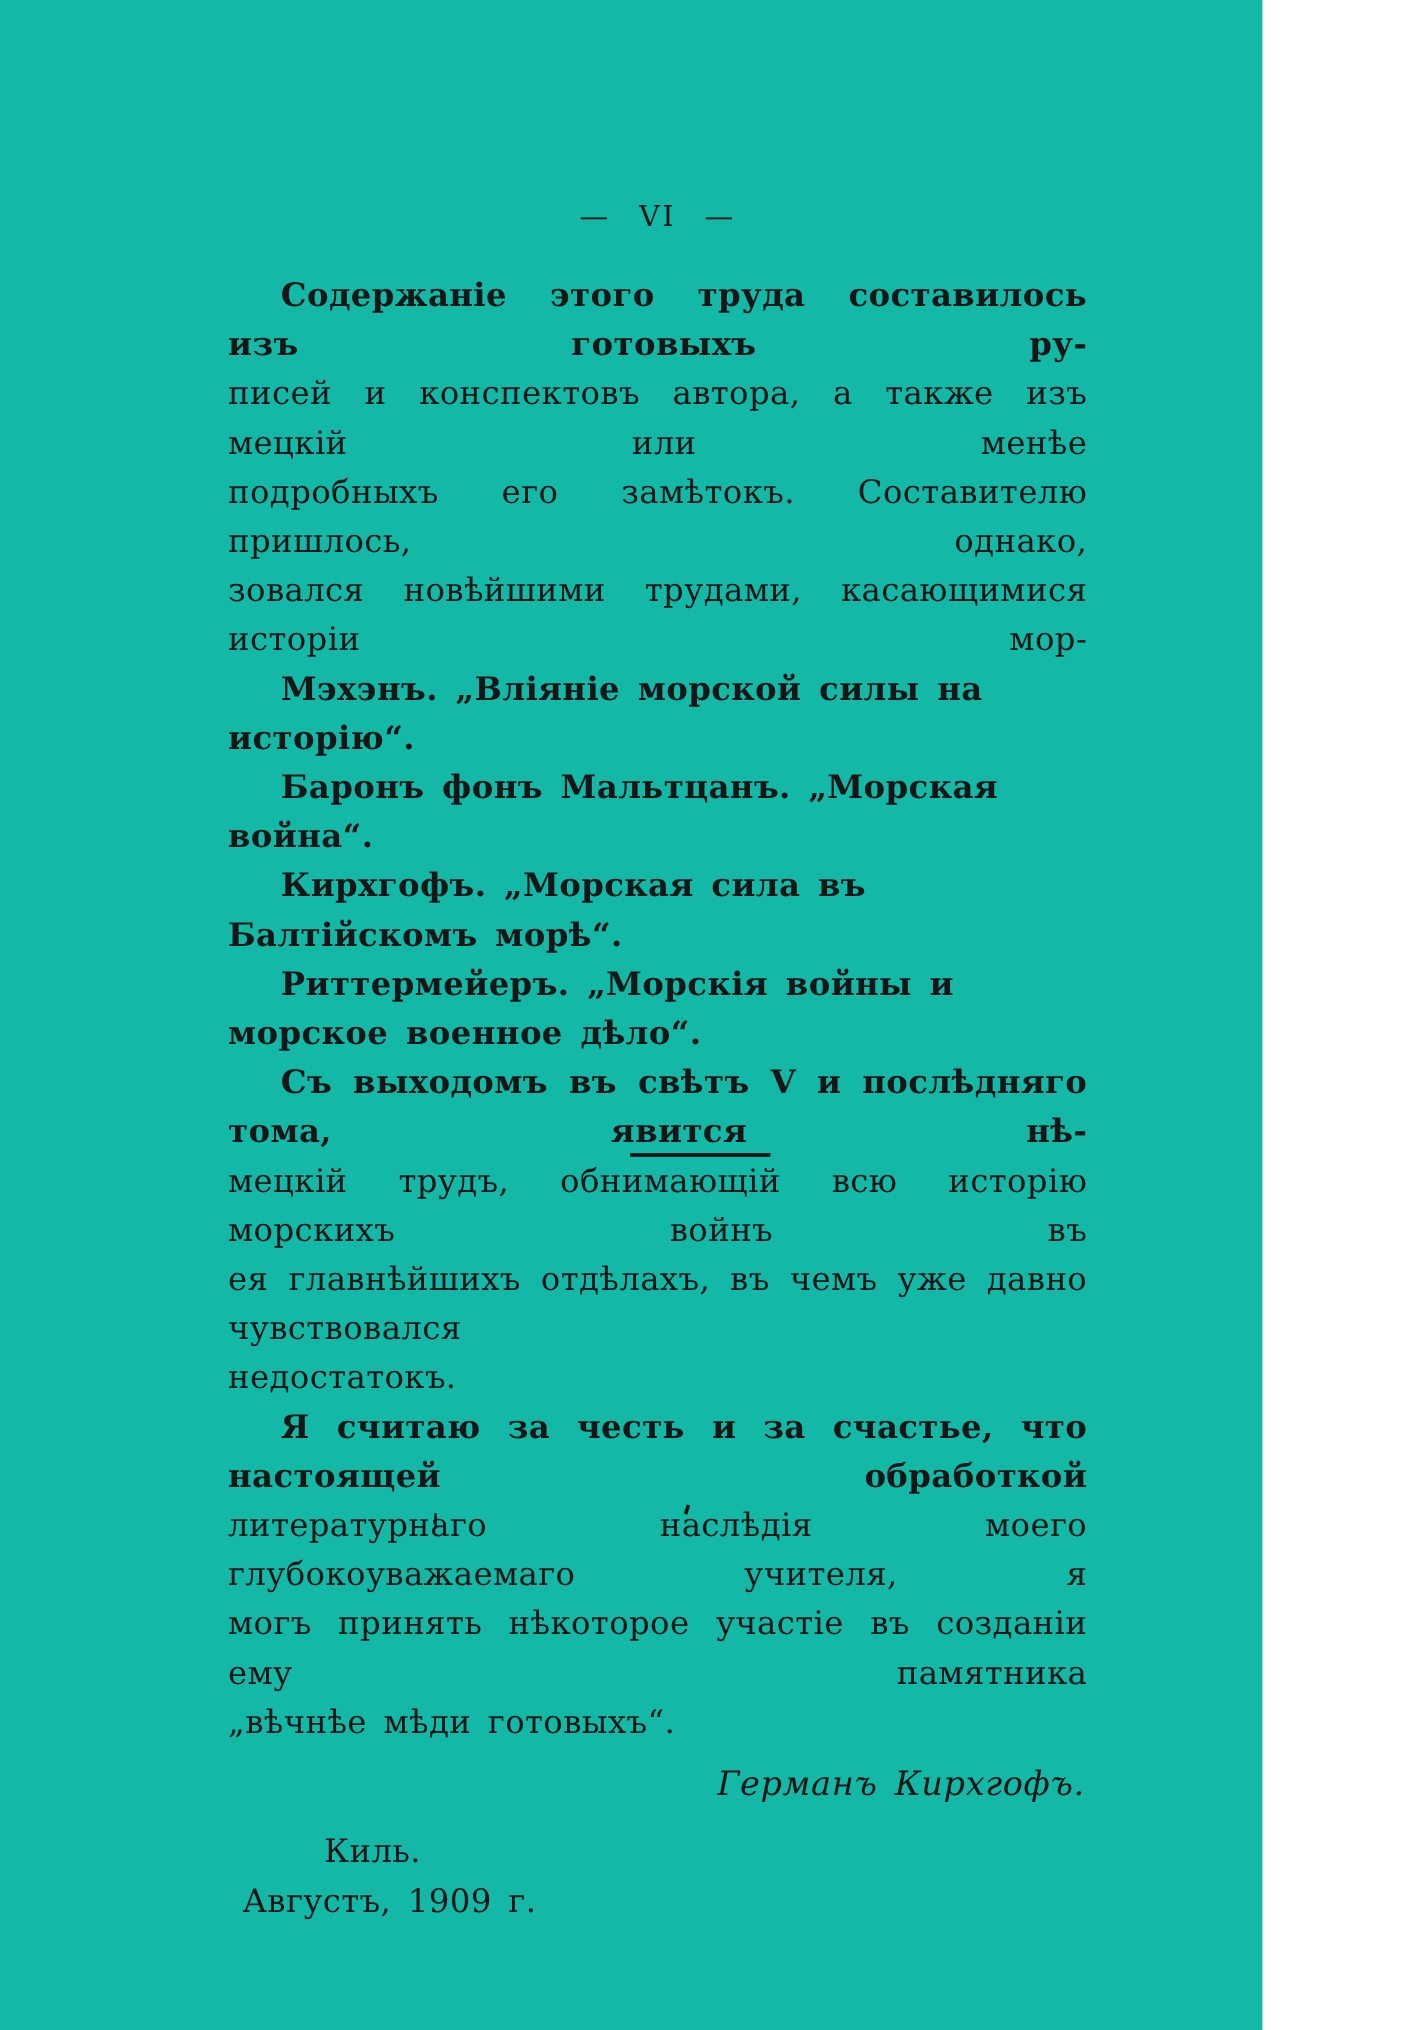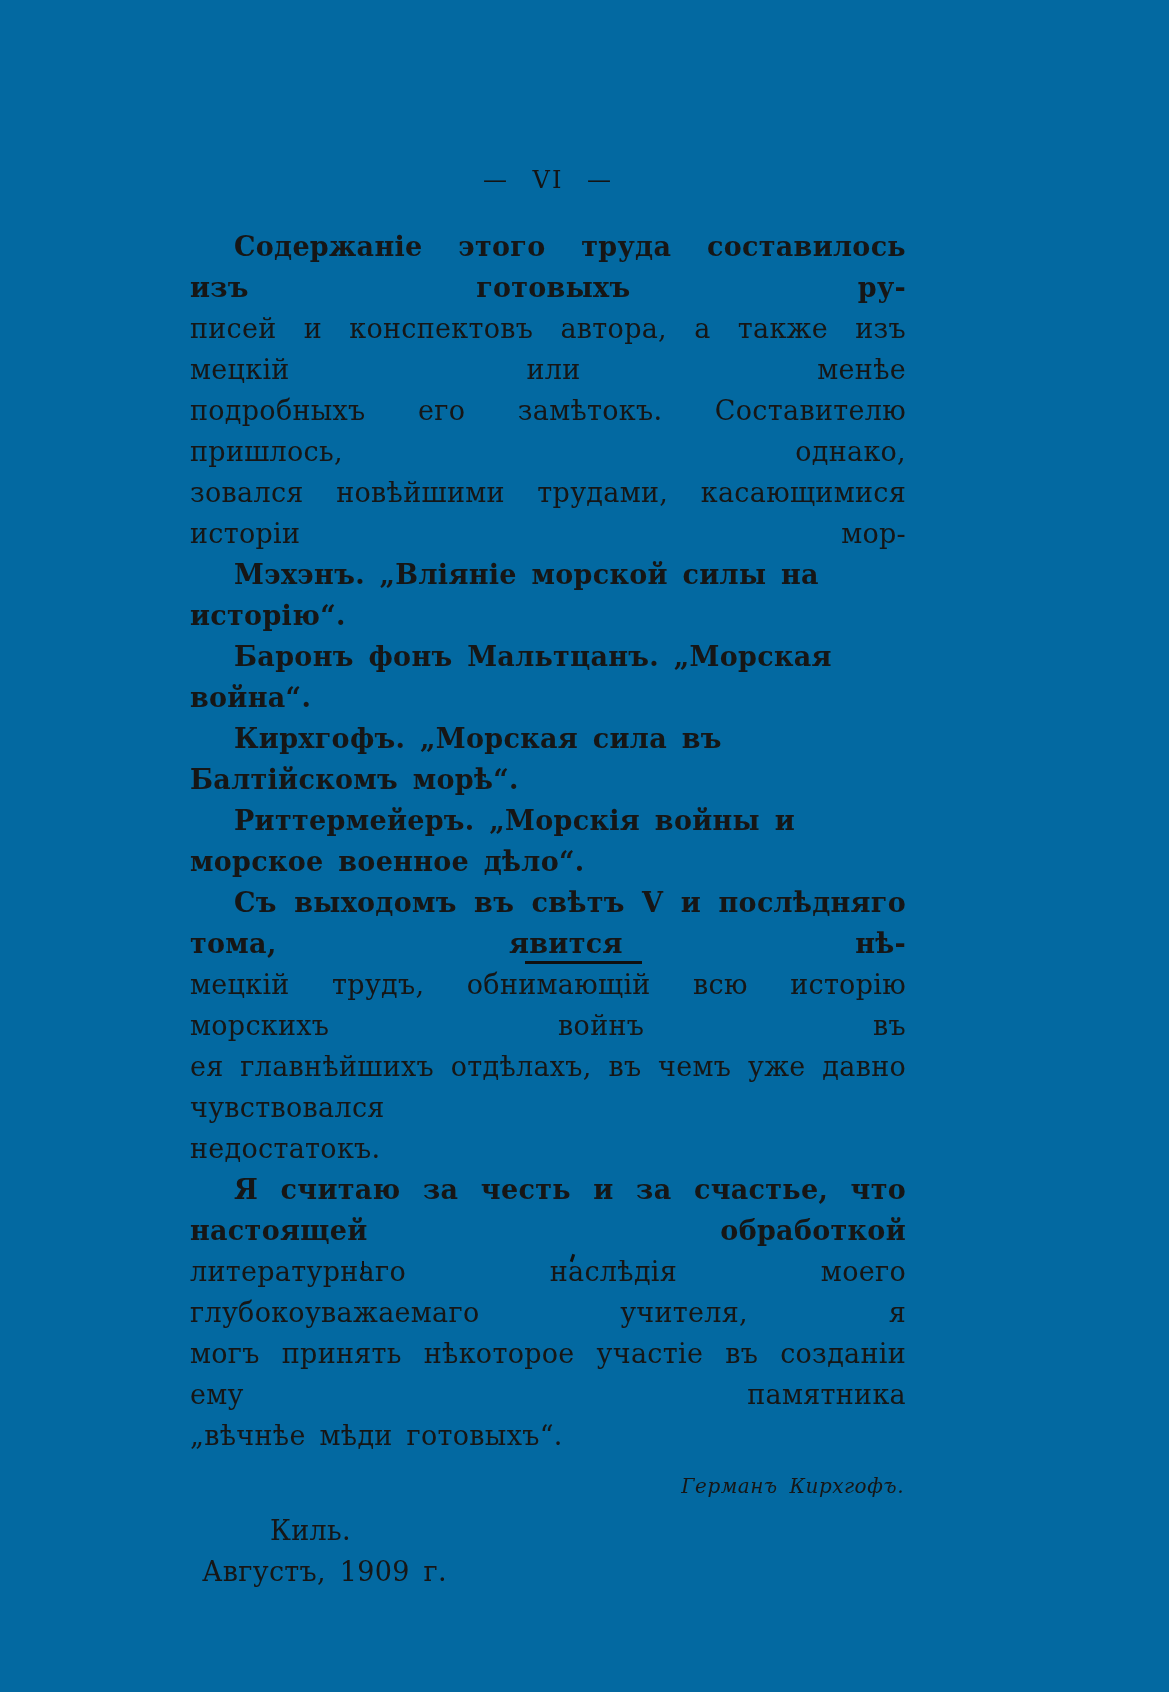"— VI —" .page { background: #0369a1 -> #14b8a6; width: 1169px -> 1052px }
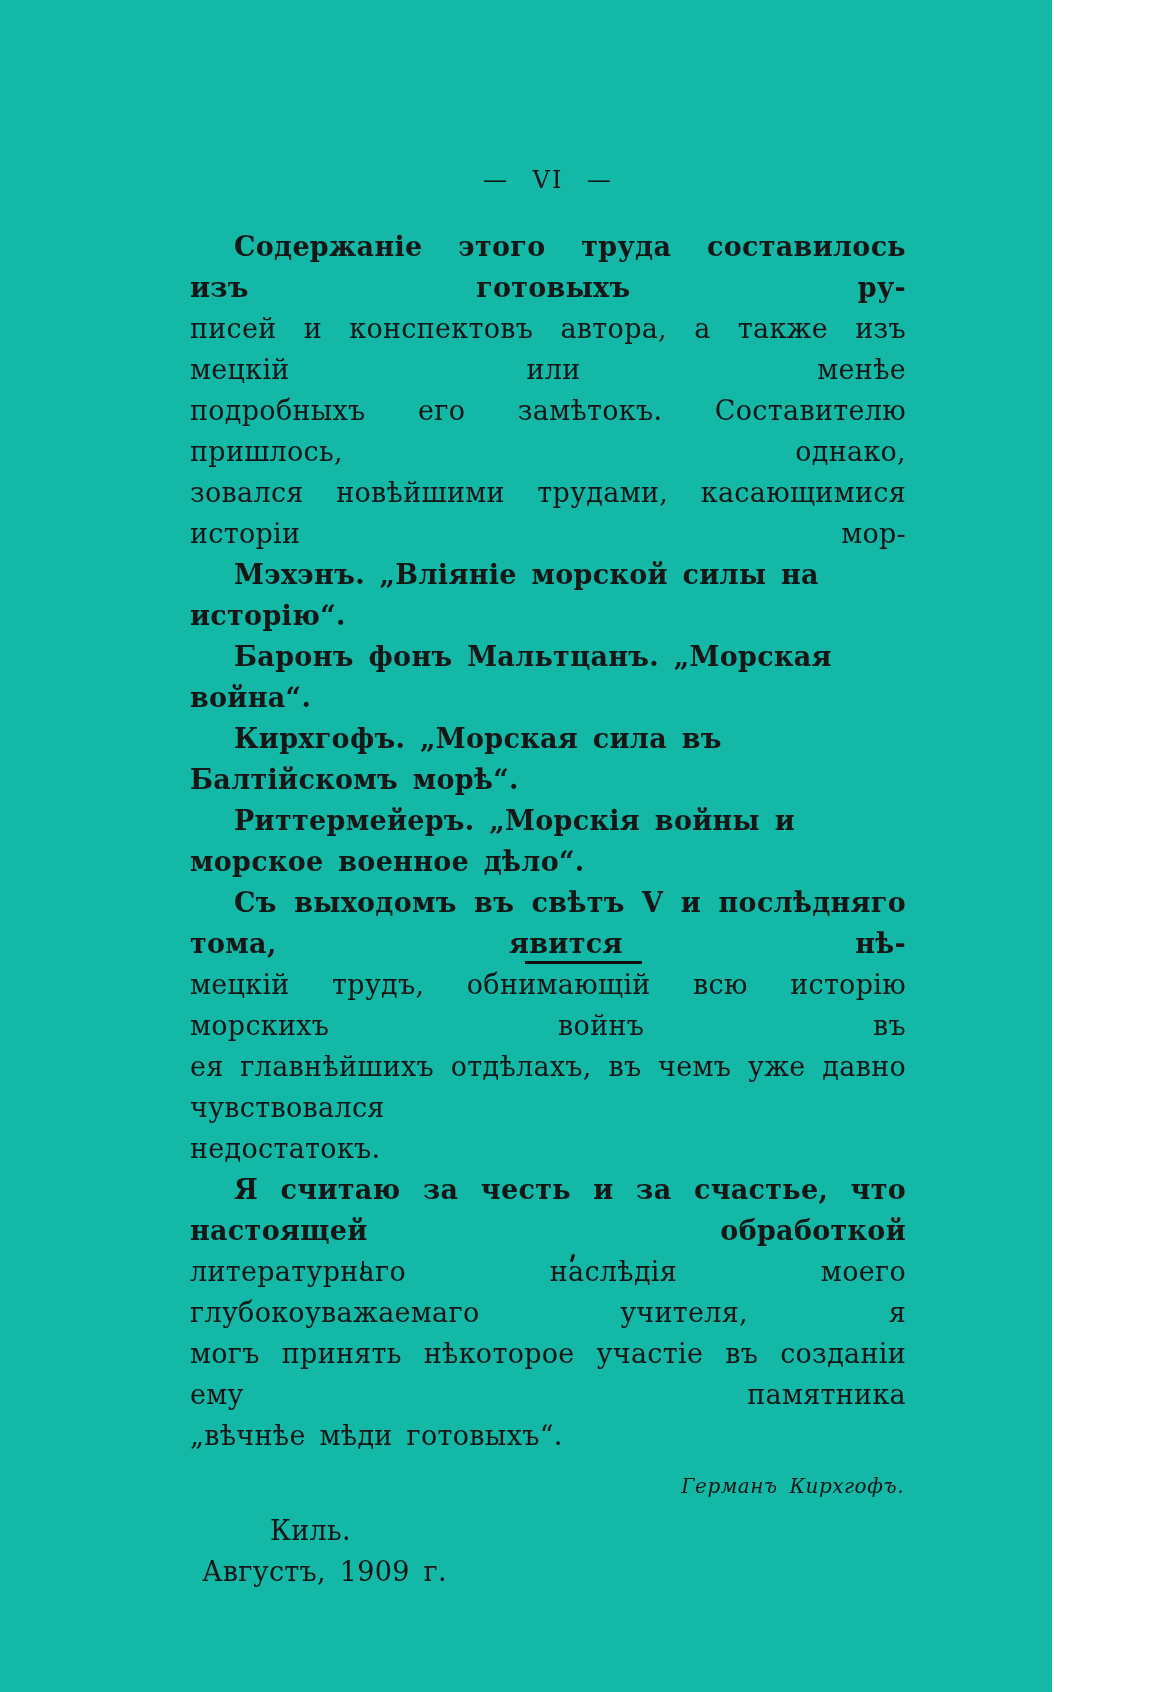"Германъ Кирхгофъ." .signature { font-size: 20px -> 28px }
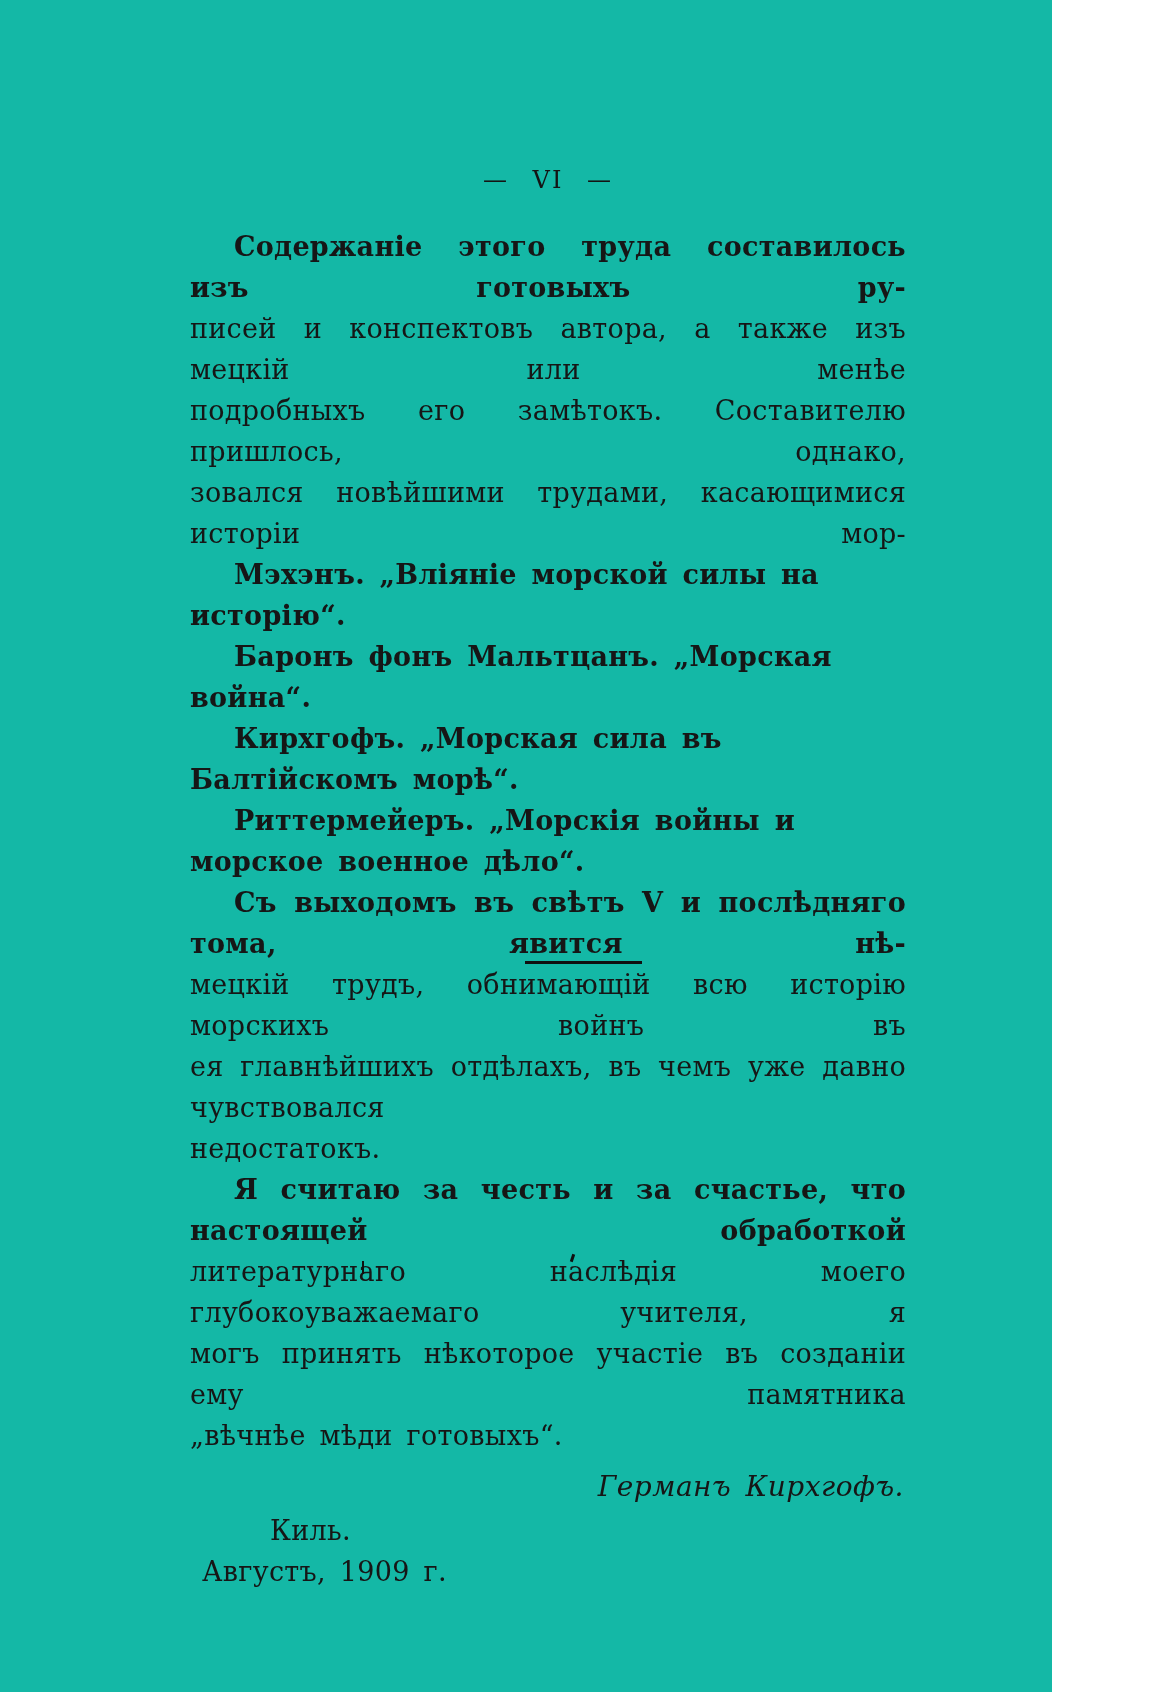"Киль." .place-line { margin-top: 3px -> 16px }
